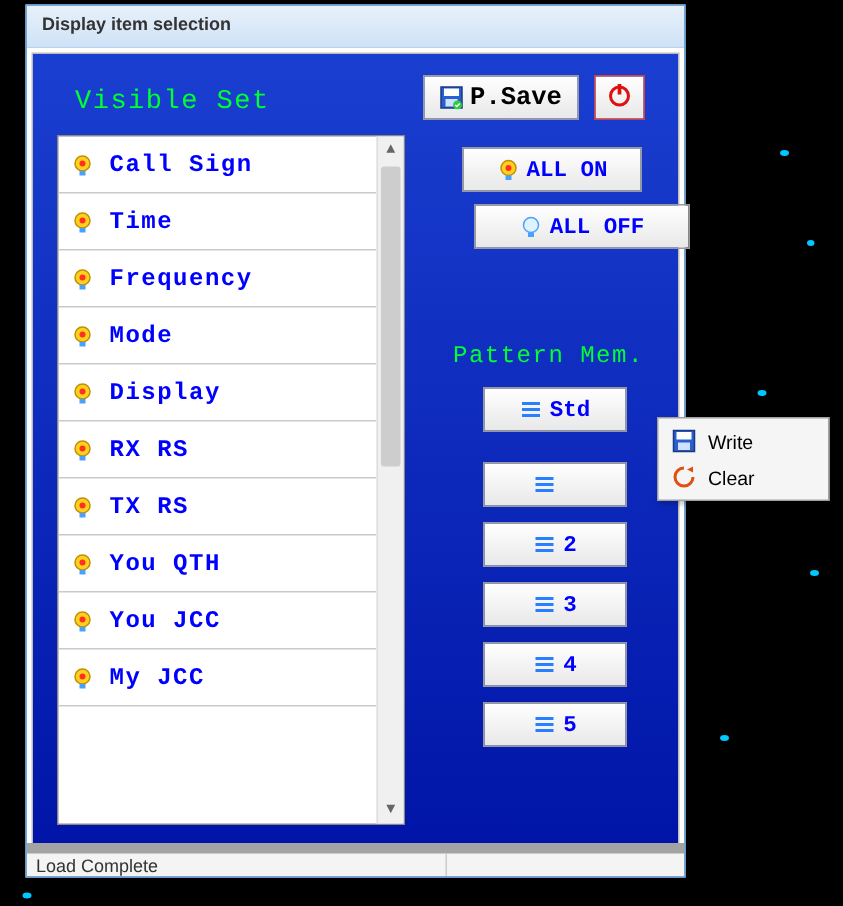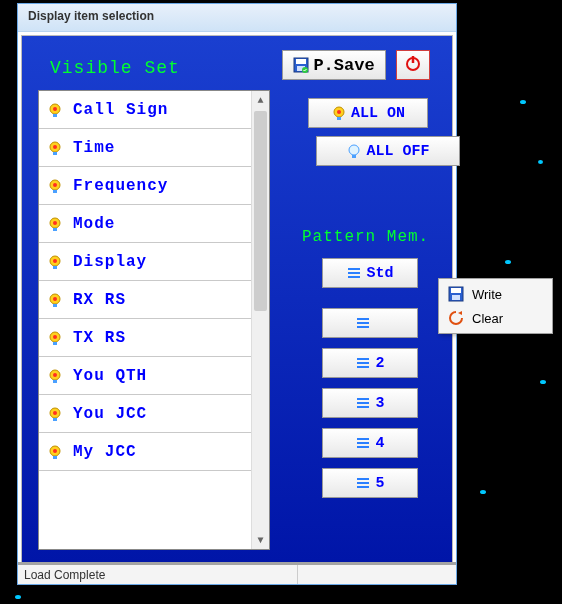"Load Complete" .statusbar { border-top: 3px solid #a3a3a3 -> 7px solid #a3a3a3 }
